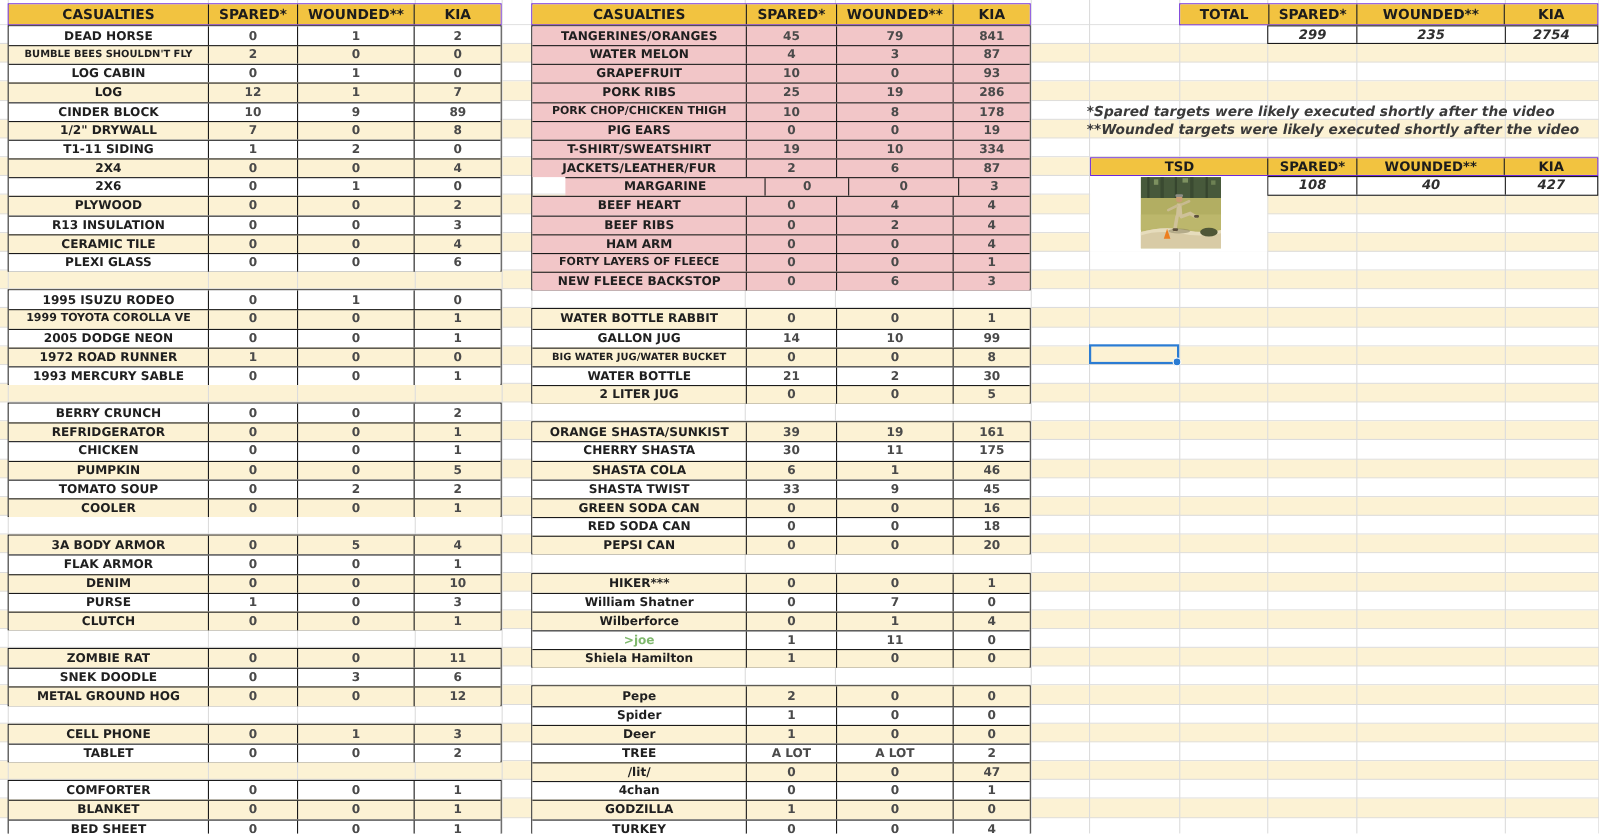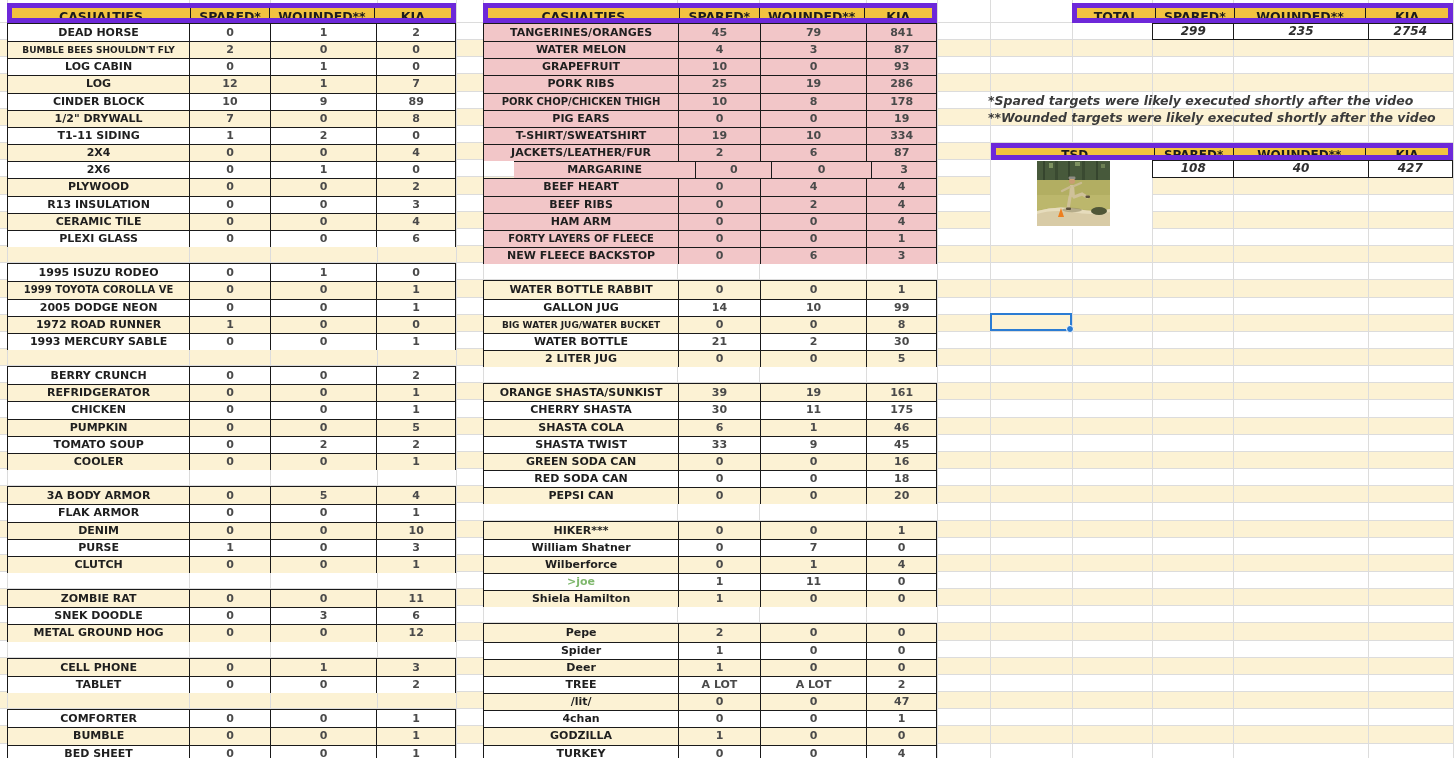"CASUALTIES" .thead { border: 5px solid #6d28d9 -> 1px solid #6d28d9 }
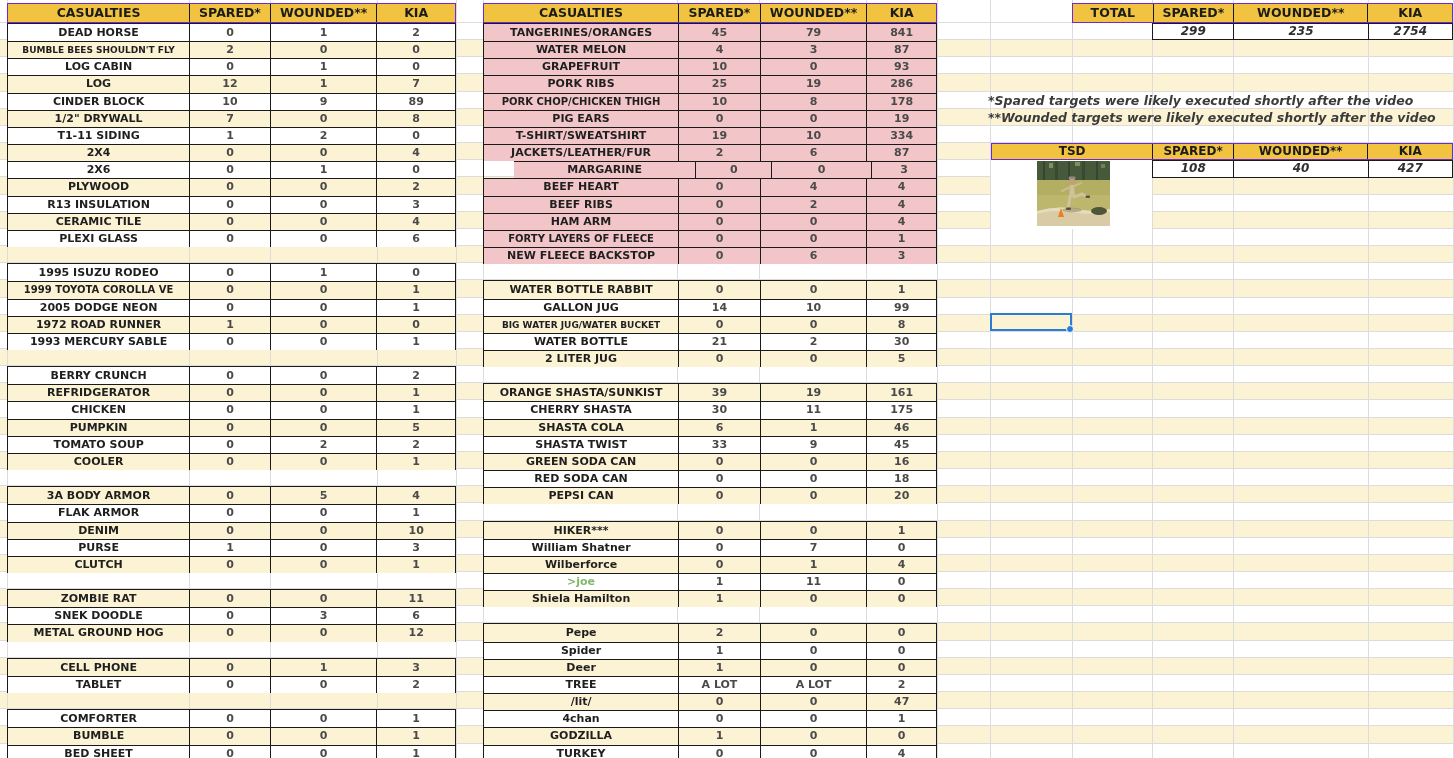"BUMBLE" div.cell { text: BUMBLE -> BLANKET }
